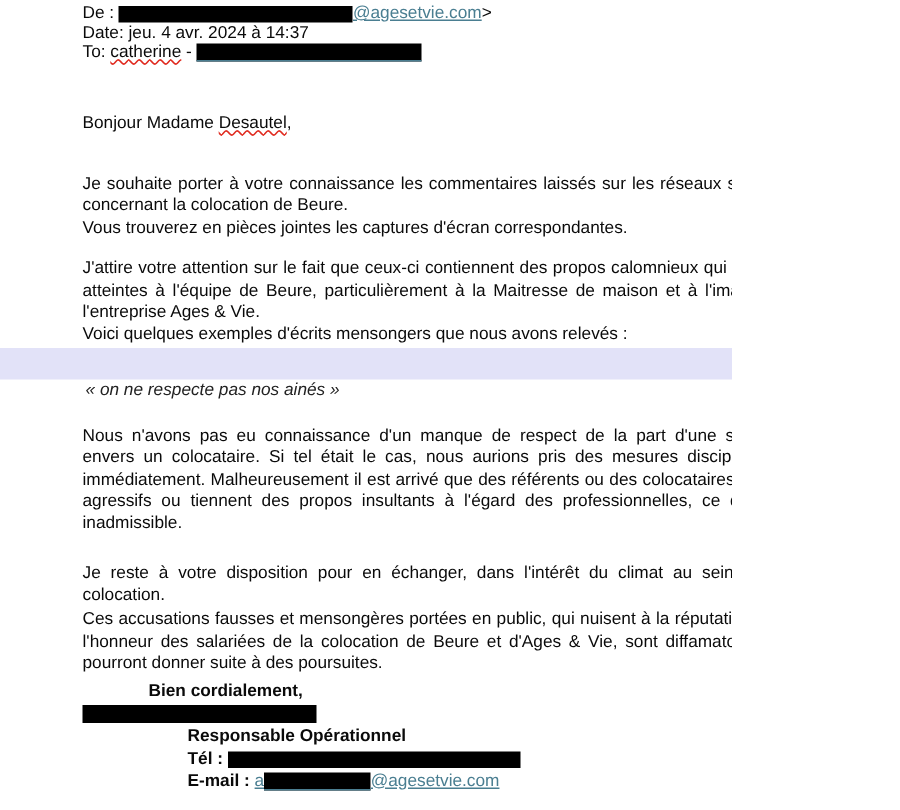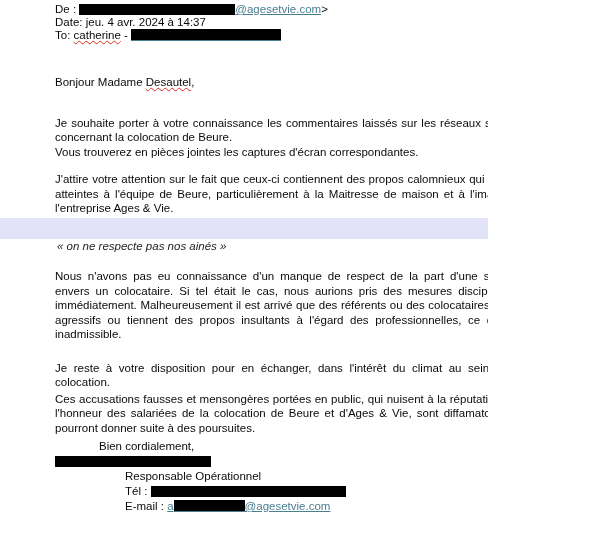"Voici quelques exemples d'écrits" div.body-block { html: none -> <div>Voici quelques exemples d'écrits mensongers que nous avons relevés :</div> }
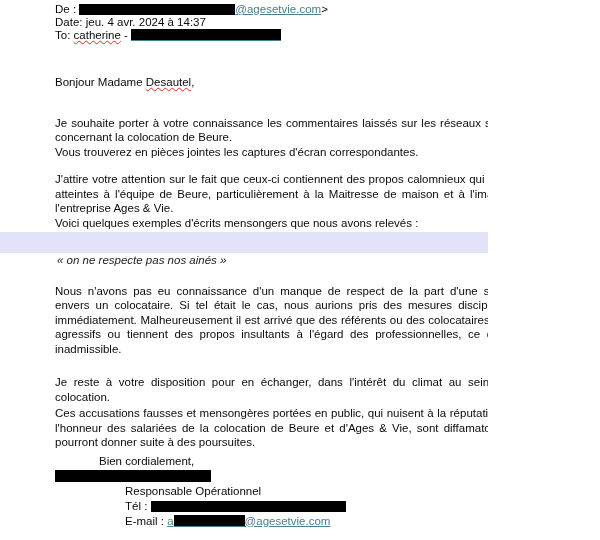"Bien cordialement," .bold { font-weight: normal -> bold }
